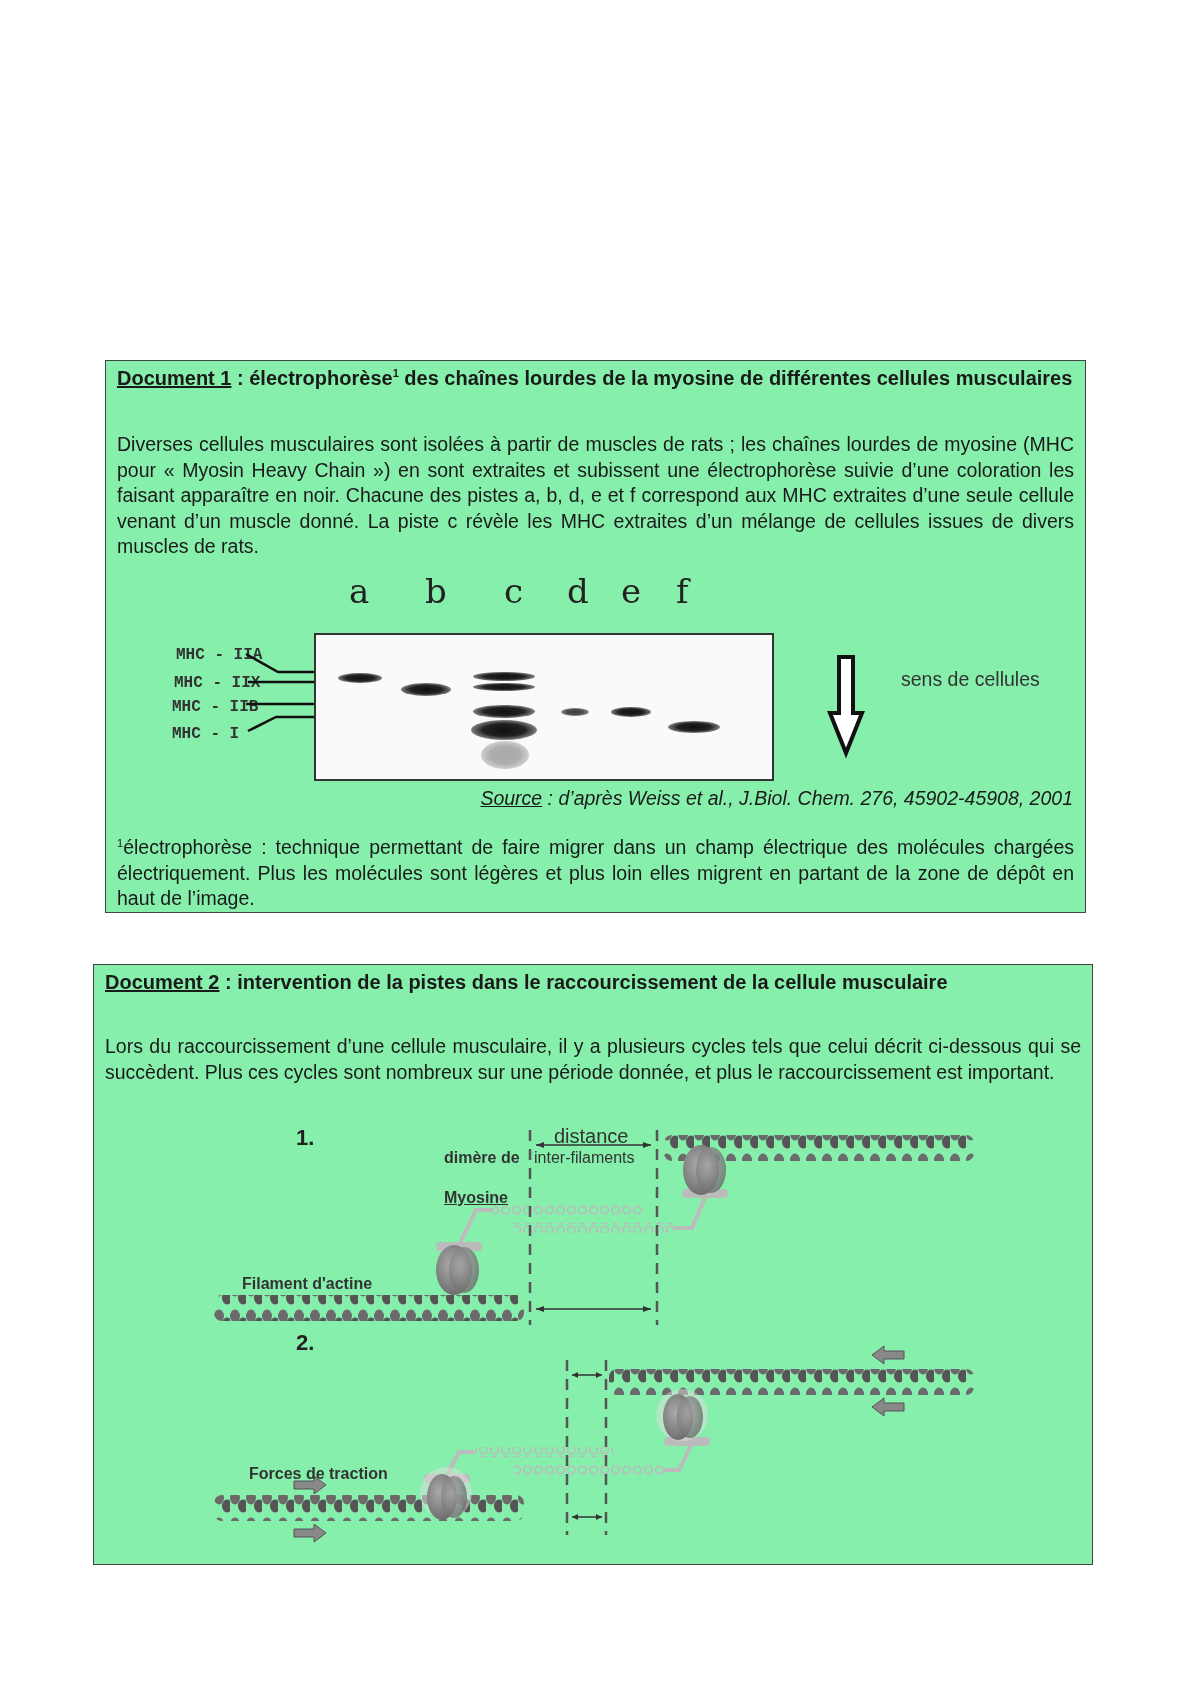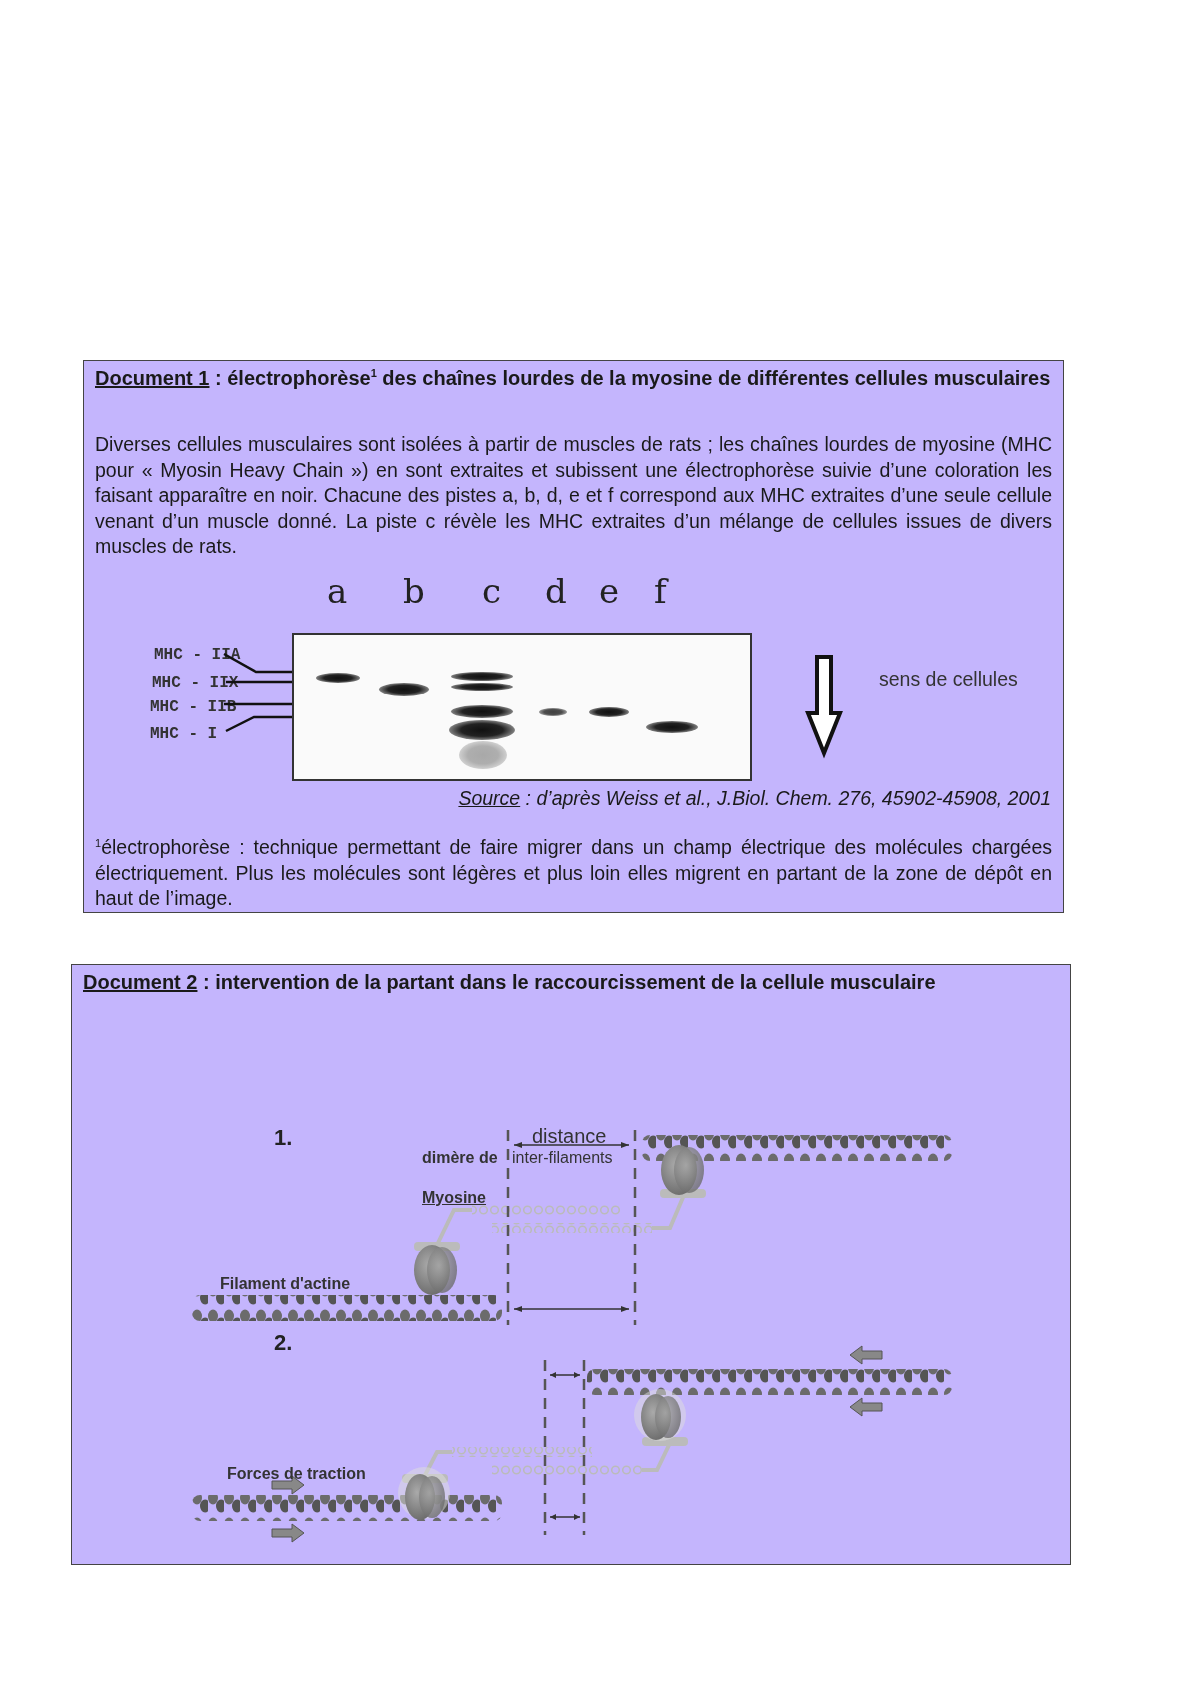"Document 1 : électrophorèse1 des" .box { background: #c4b5fd -> #86efac; margin-left: none -> 22px }
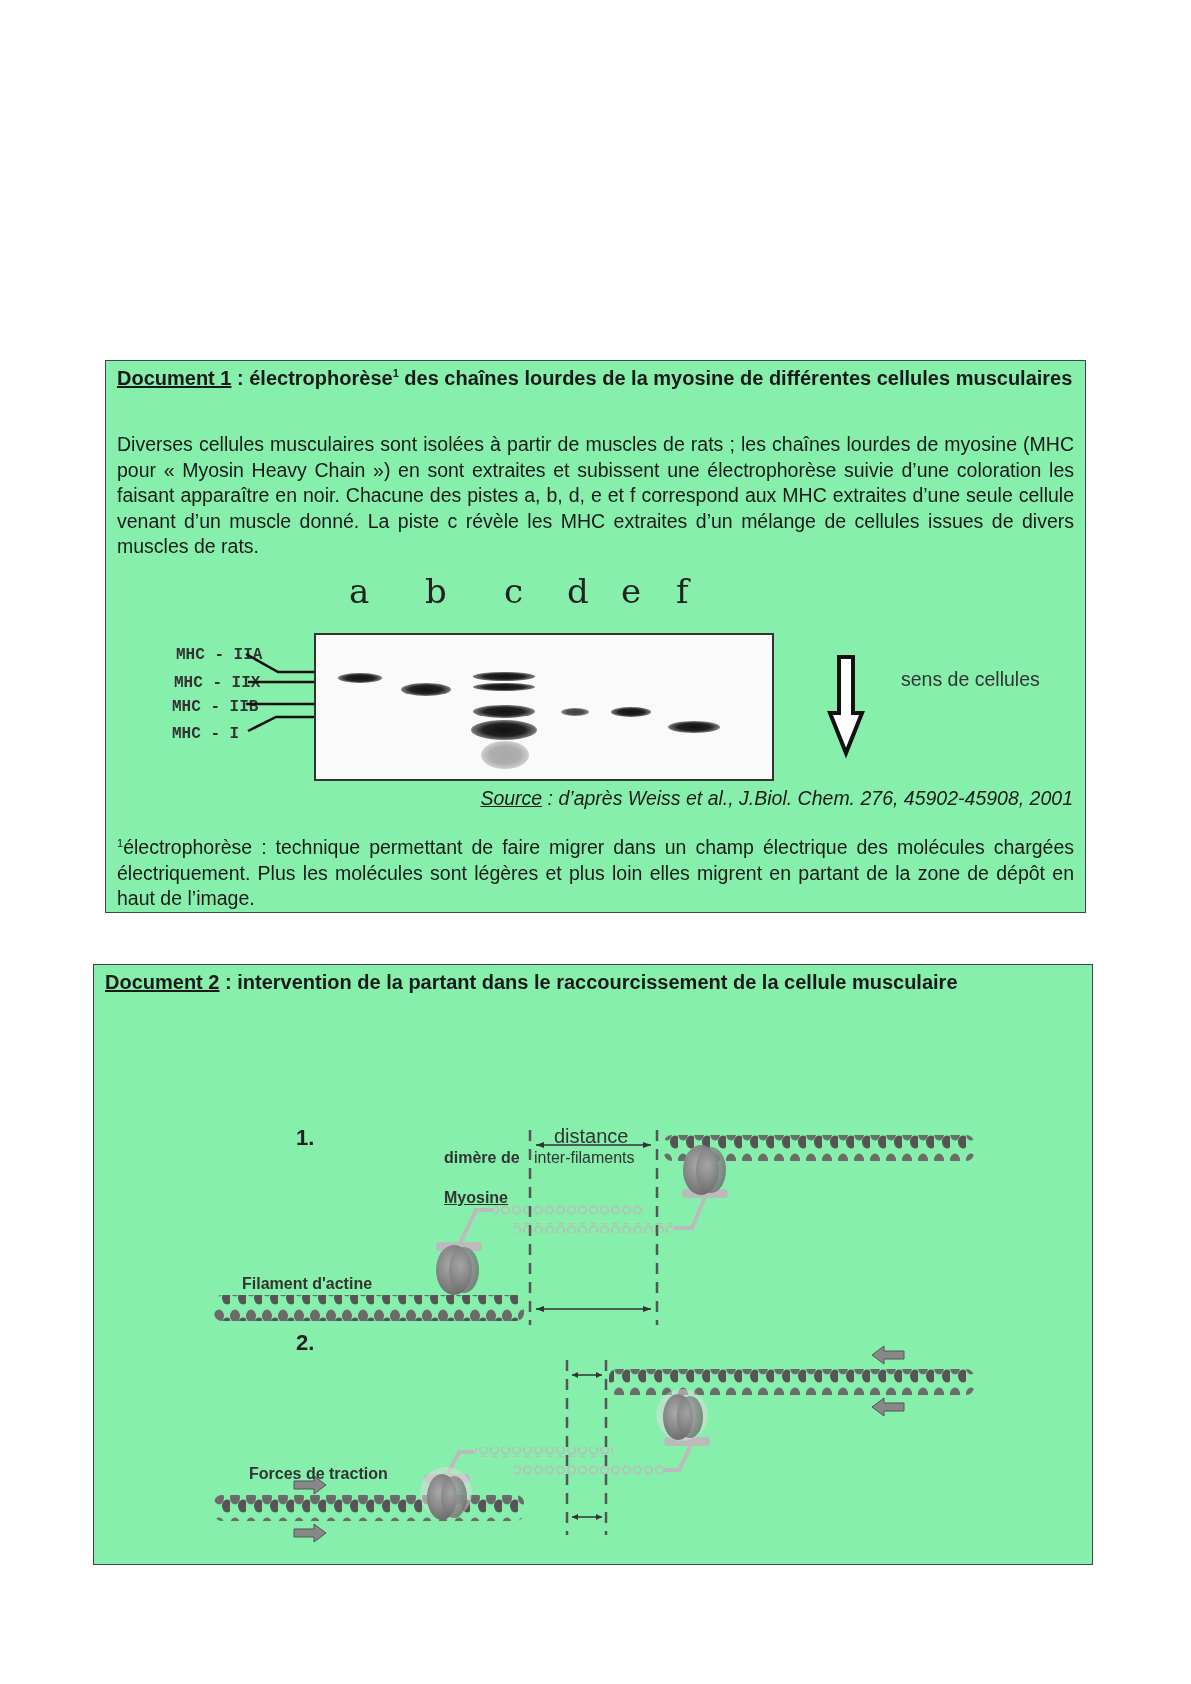": intervention de la partant" span { text: partant -> pistes }
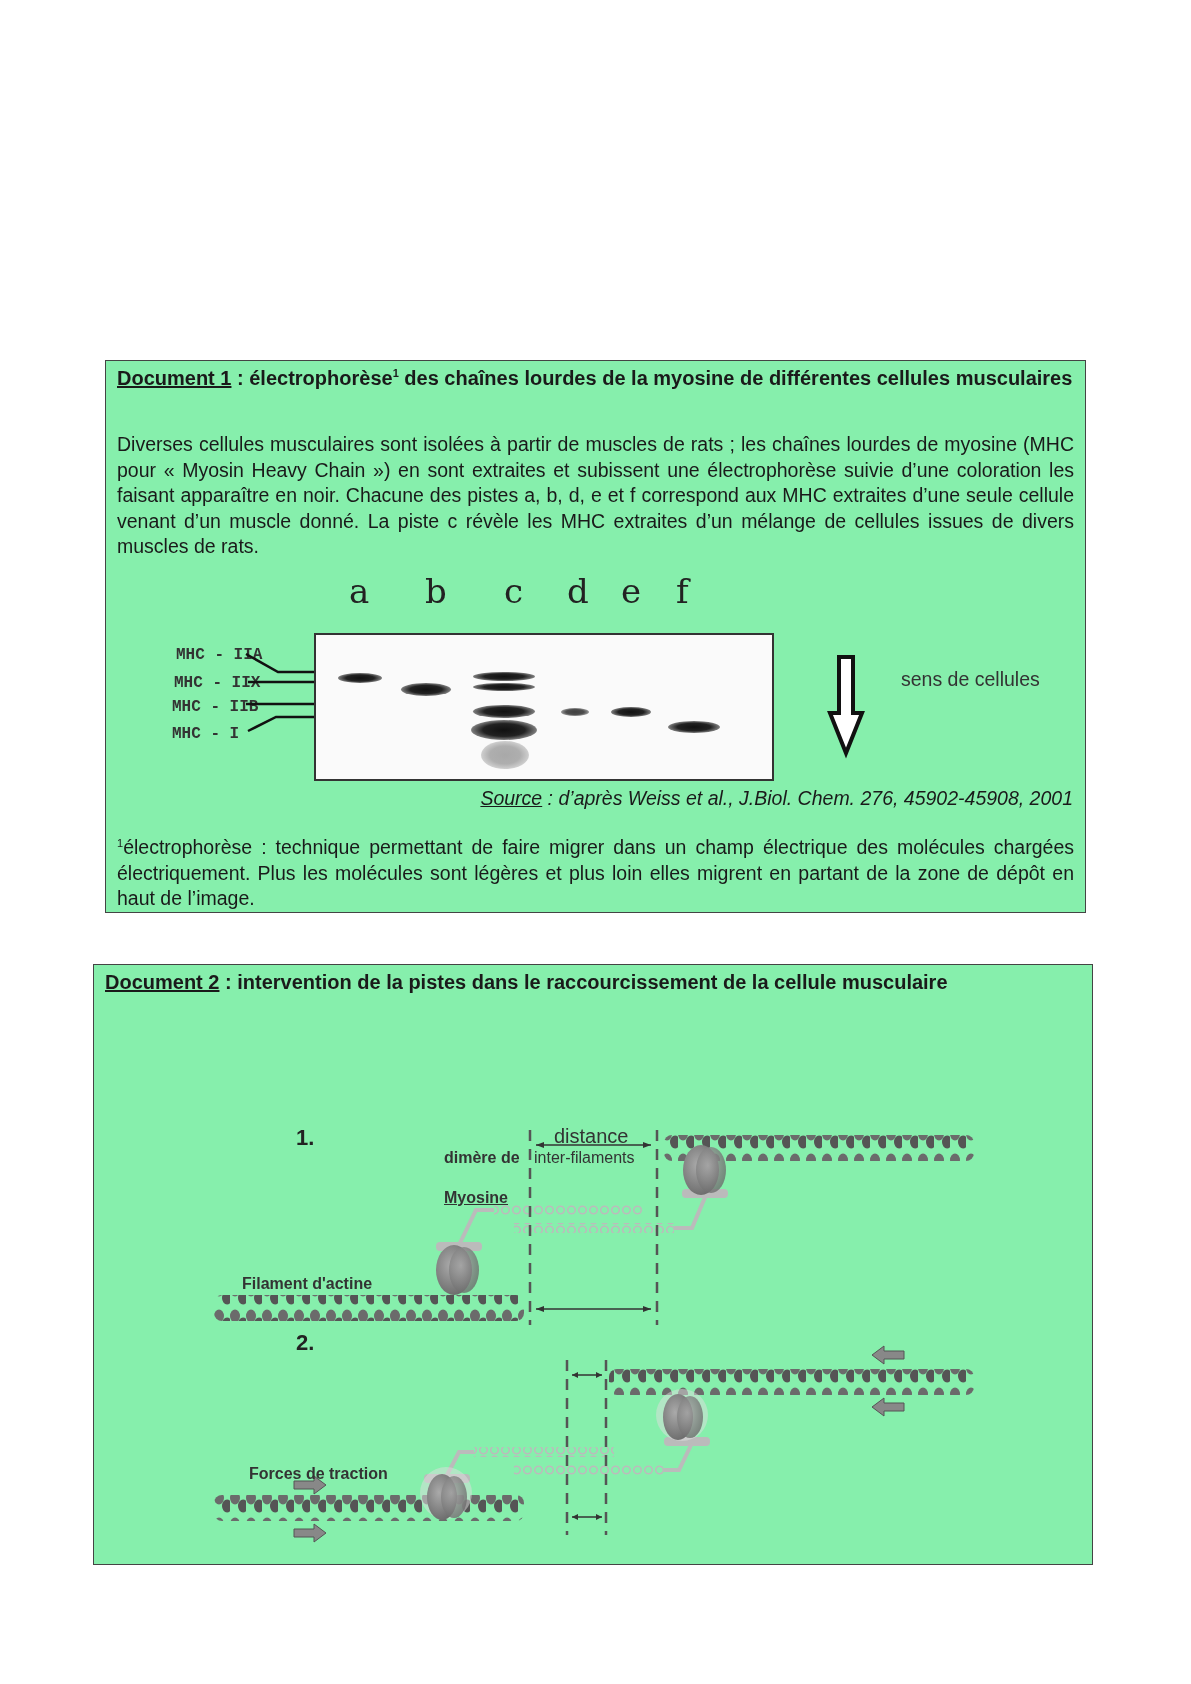"Lors du raccourcissement d’une cellule" div.para { html: none -> <div>Lors du raccourcissement d’une cellule musculaire, il y a plusieurs cycles tels que celui décrit ci-dessous qui se succèdent. Plus ces cycles sont nombreux sur une période donnée, et plus le raccourcissement est important.</div> }
